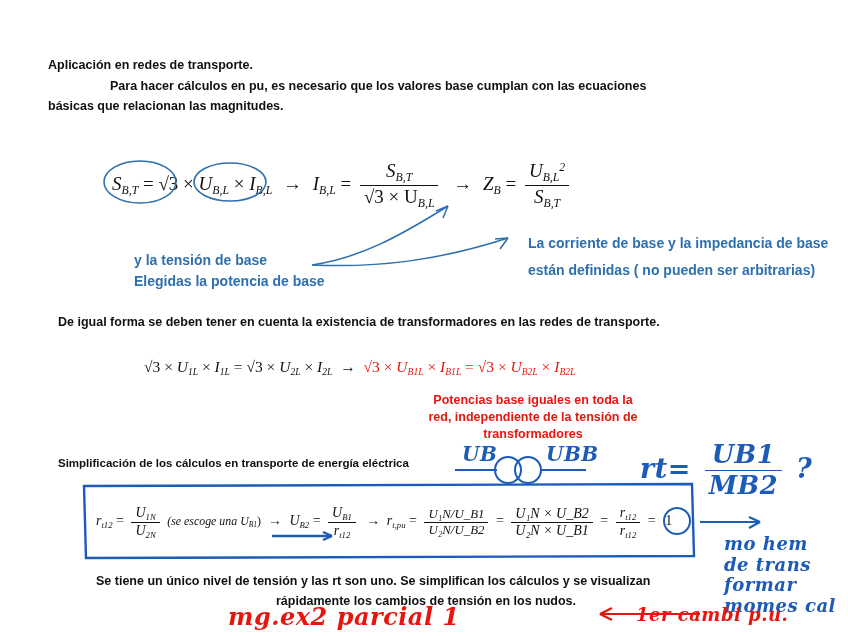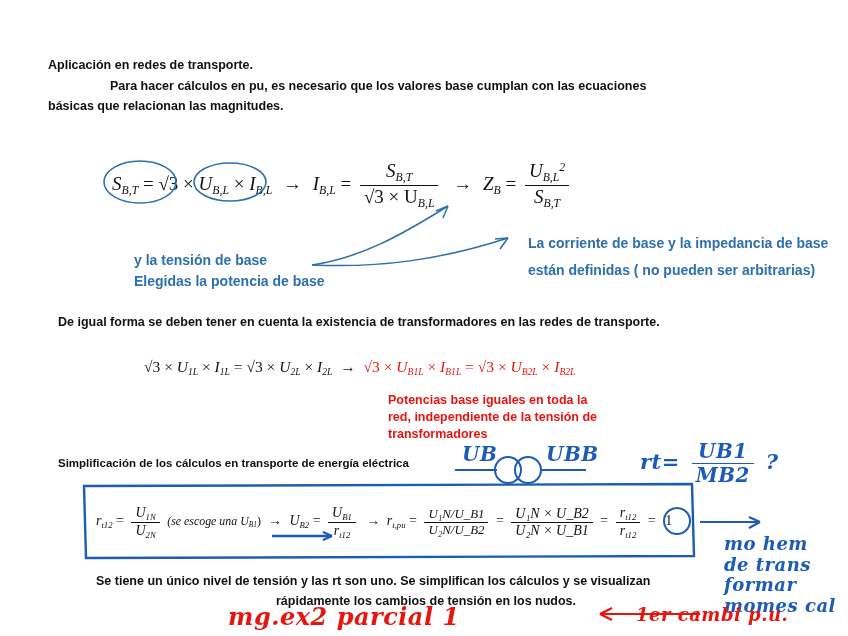"Potencias base iguales en toda" .note-red { text-align: none -> center }
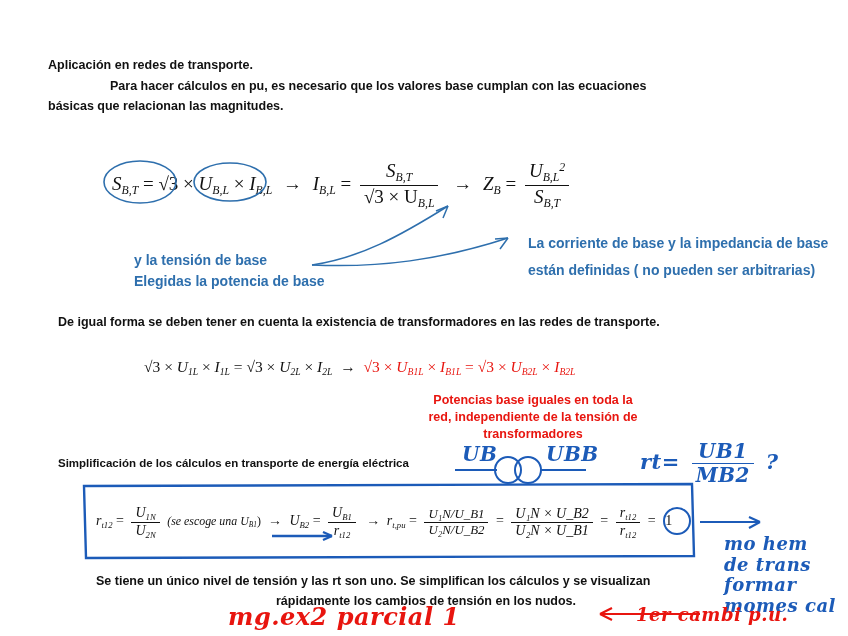"rt=" .hand-blue { font-size: 21px -> 27px }
